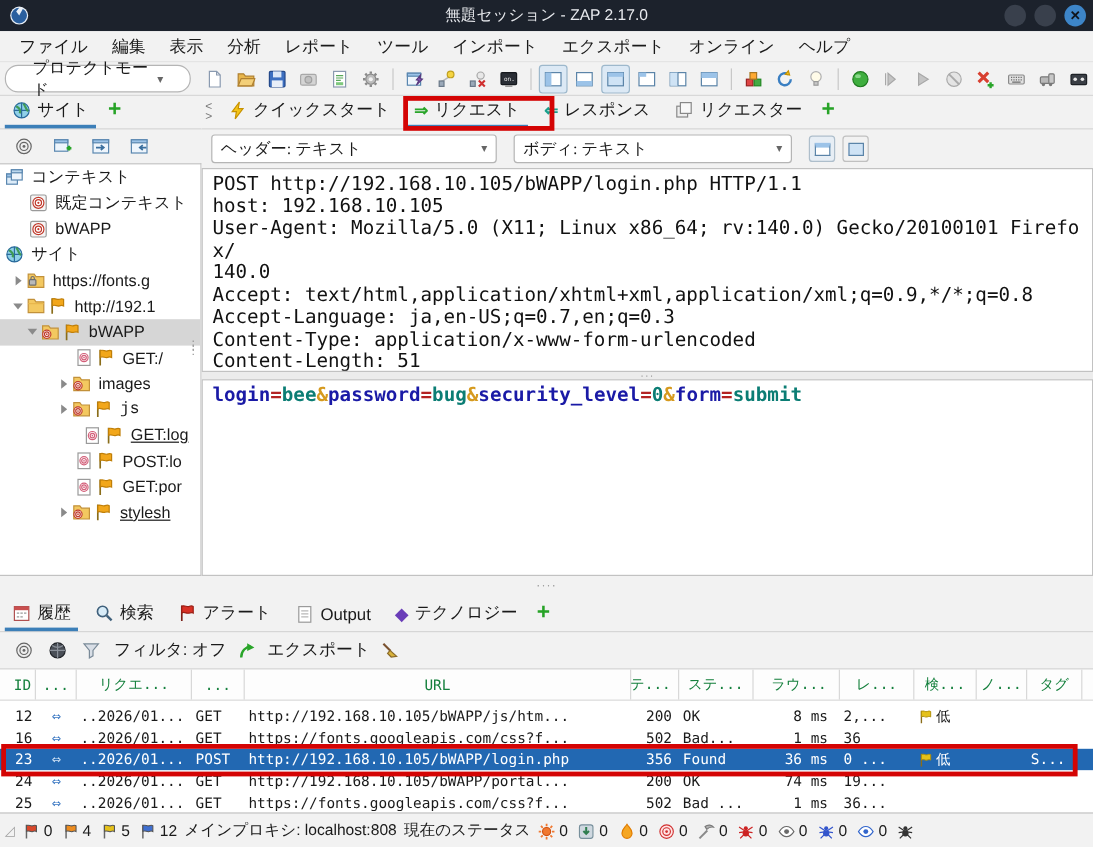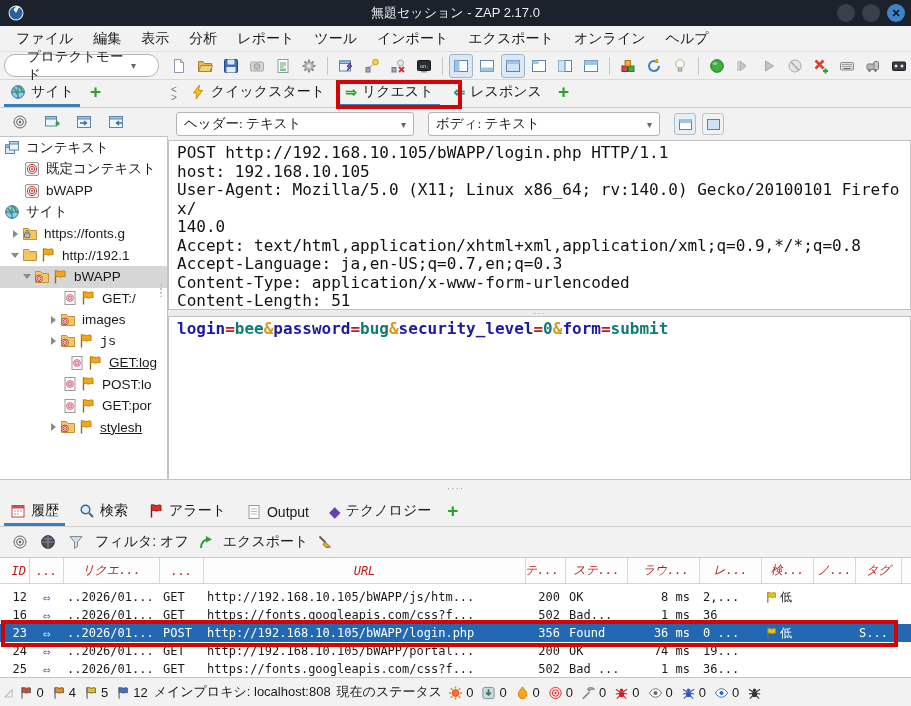"リクエスター" span.tab { html: none -> <span> <span> <svg> <rect></rect> <rect></rect> </svg> </span> <span>リクエスター</span> </span> }
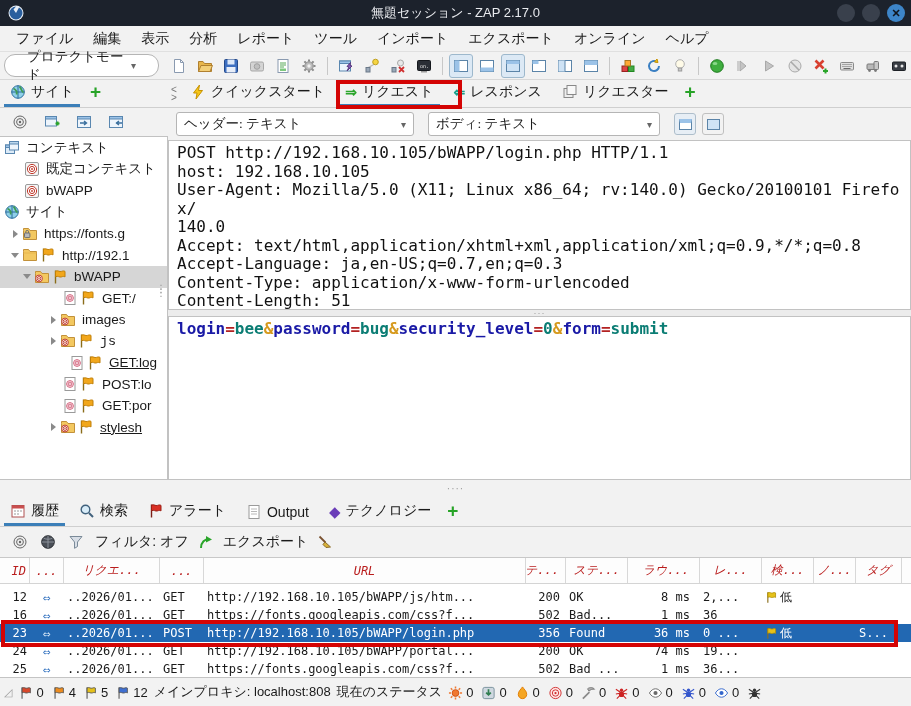"ID" .hcell { color: #b91c1c -> #15803d; font-style: italic -> none }
